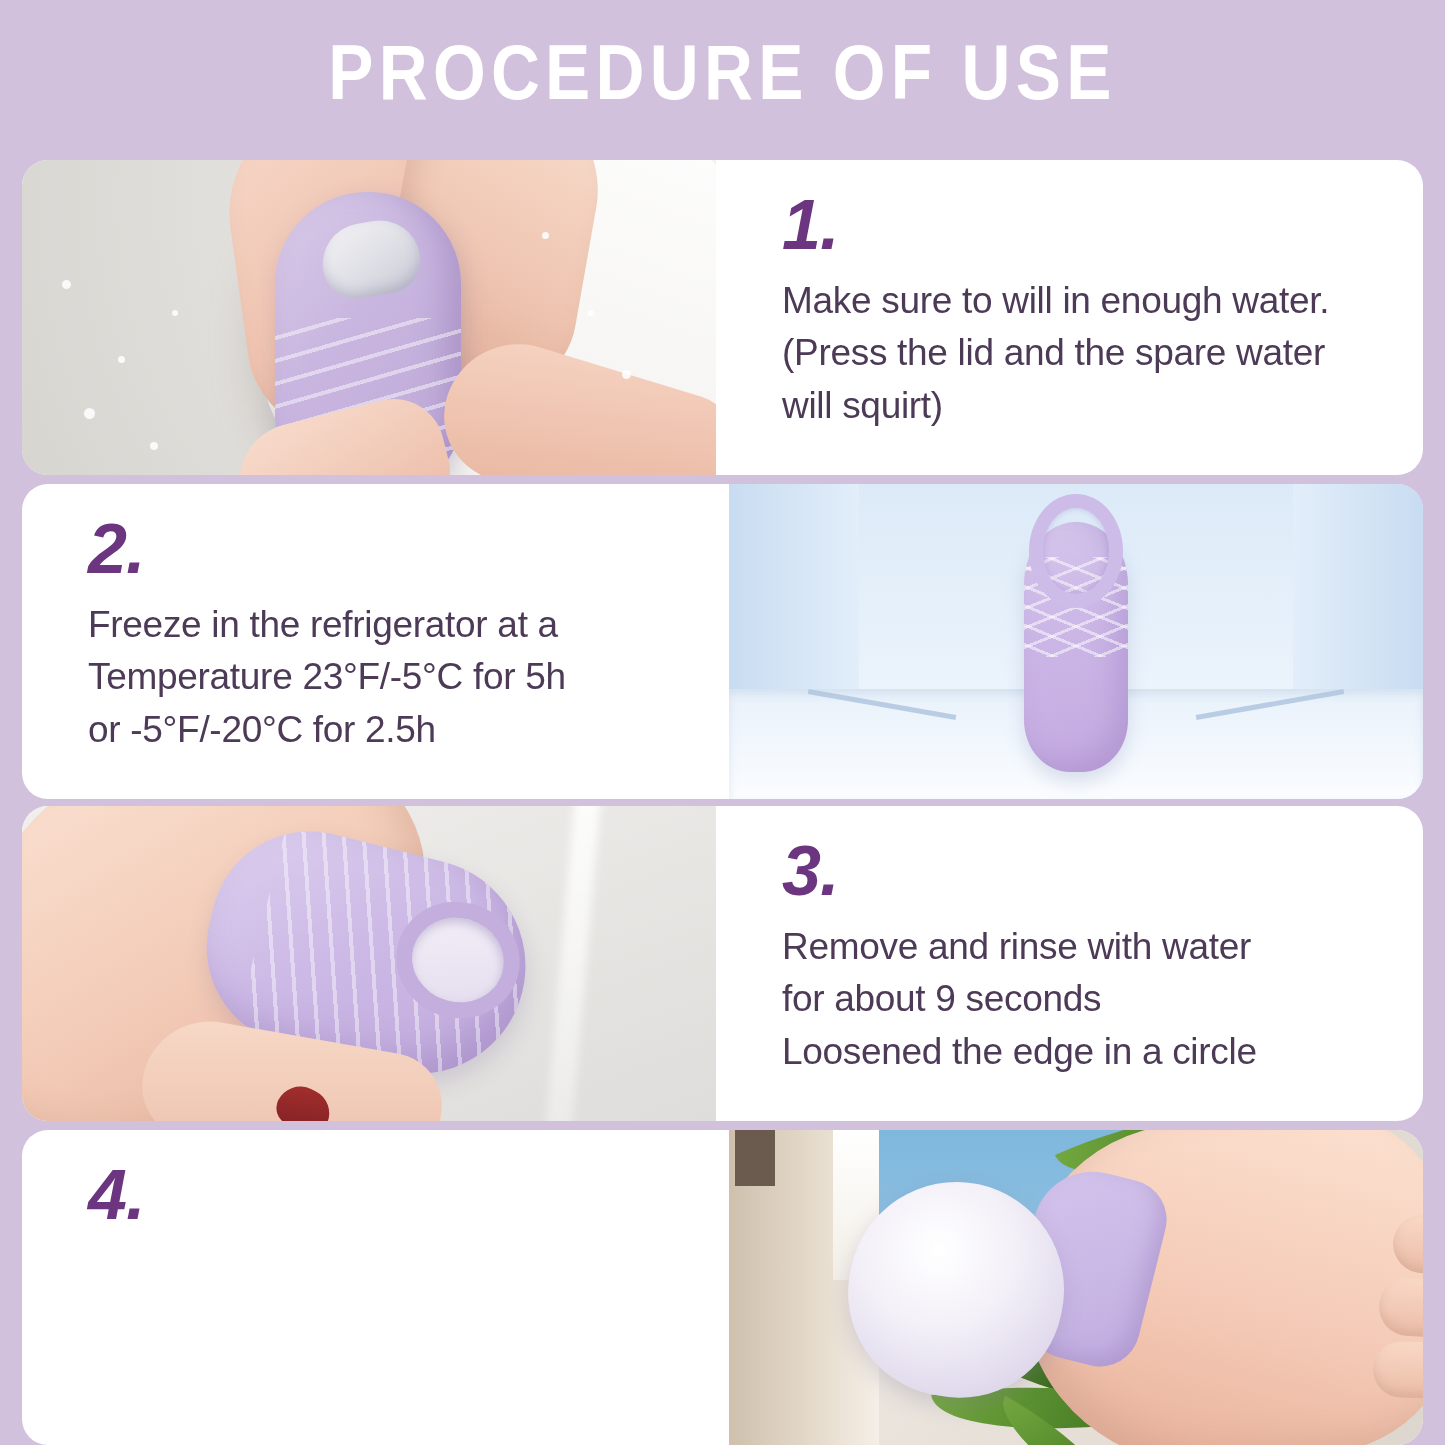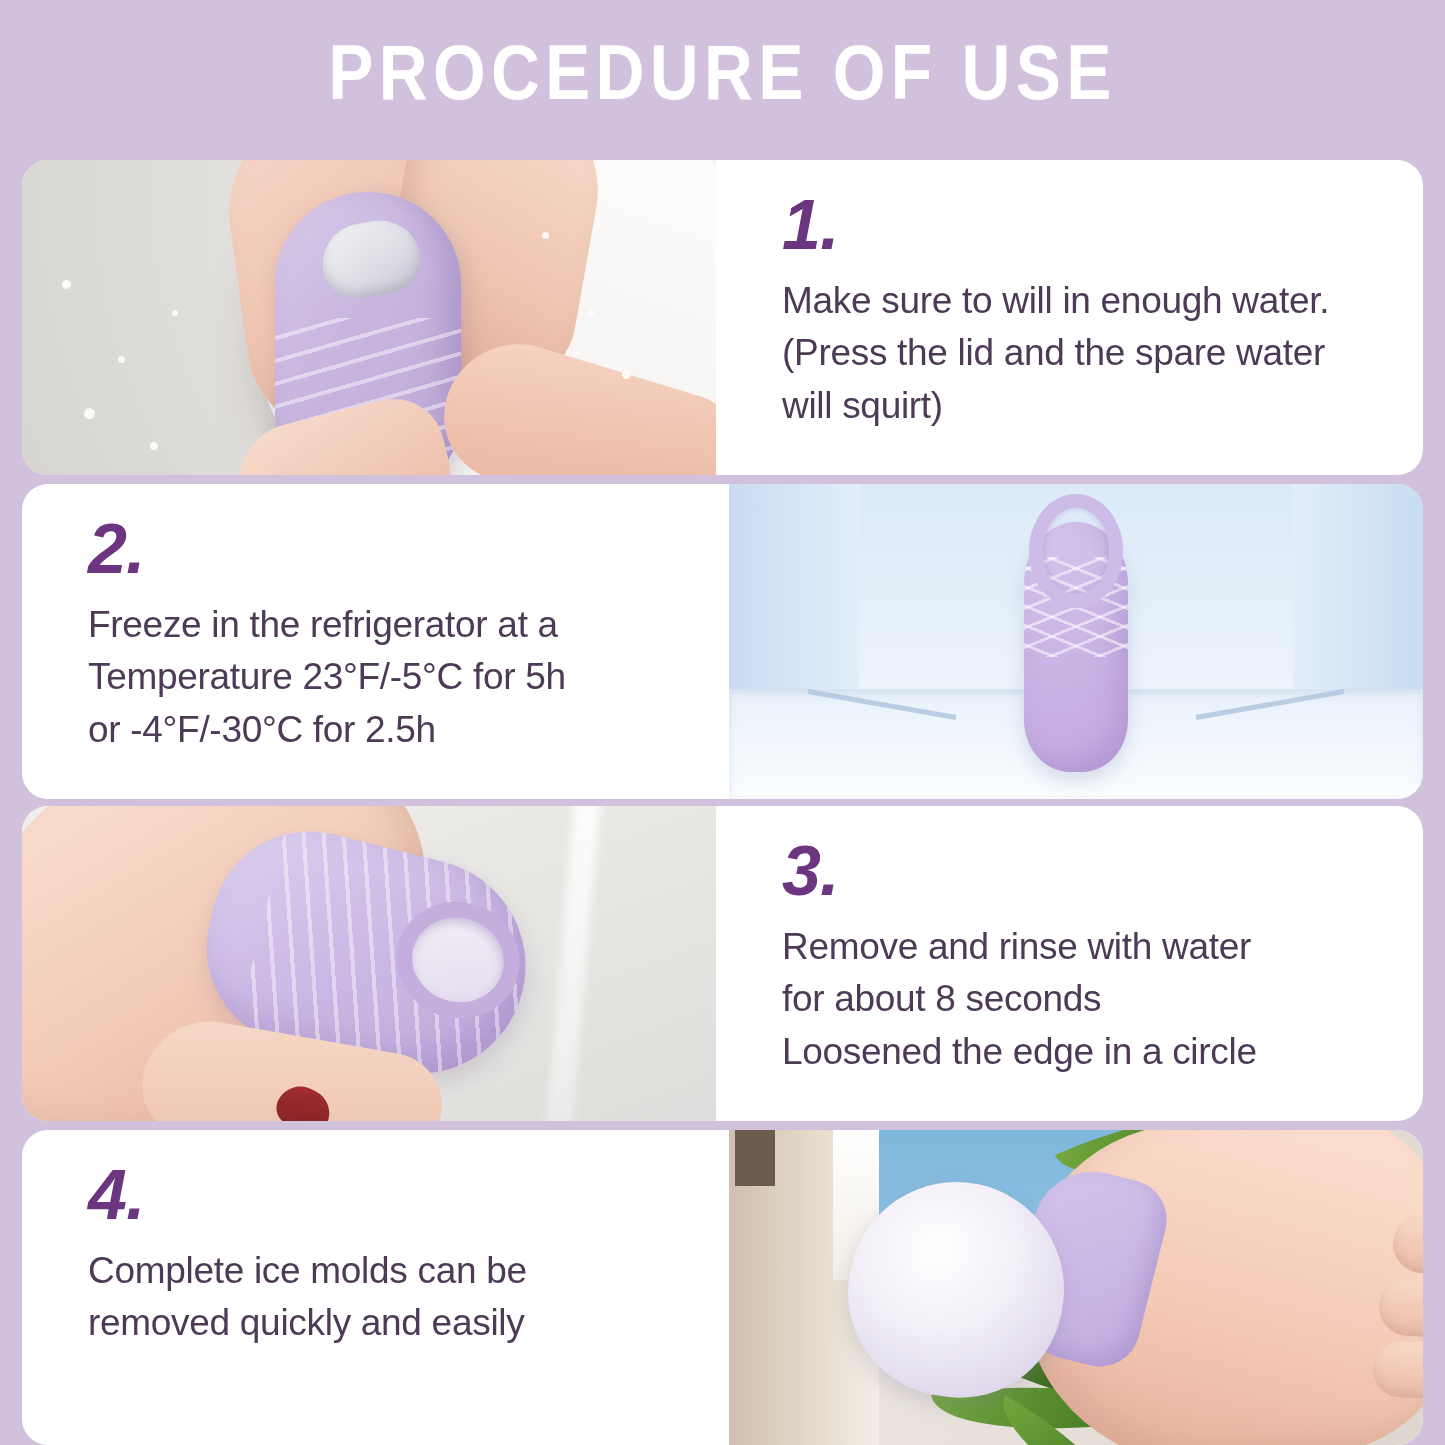"Freeze in the refrigerator at" div.step-body { text: -4°F/-30 -> -5°F/-20 }
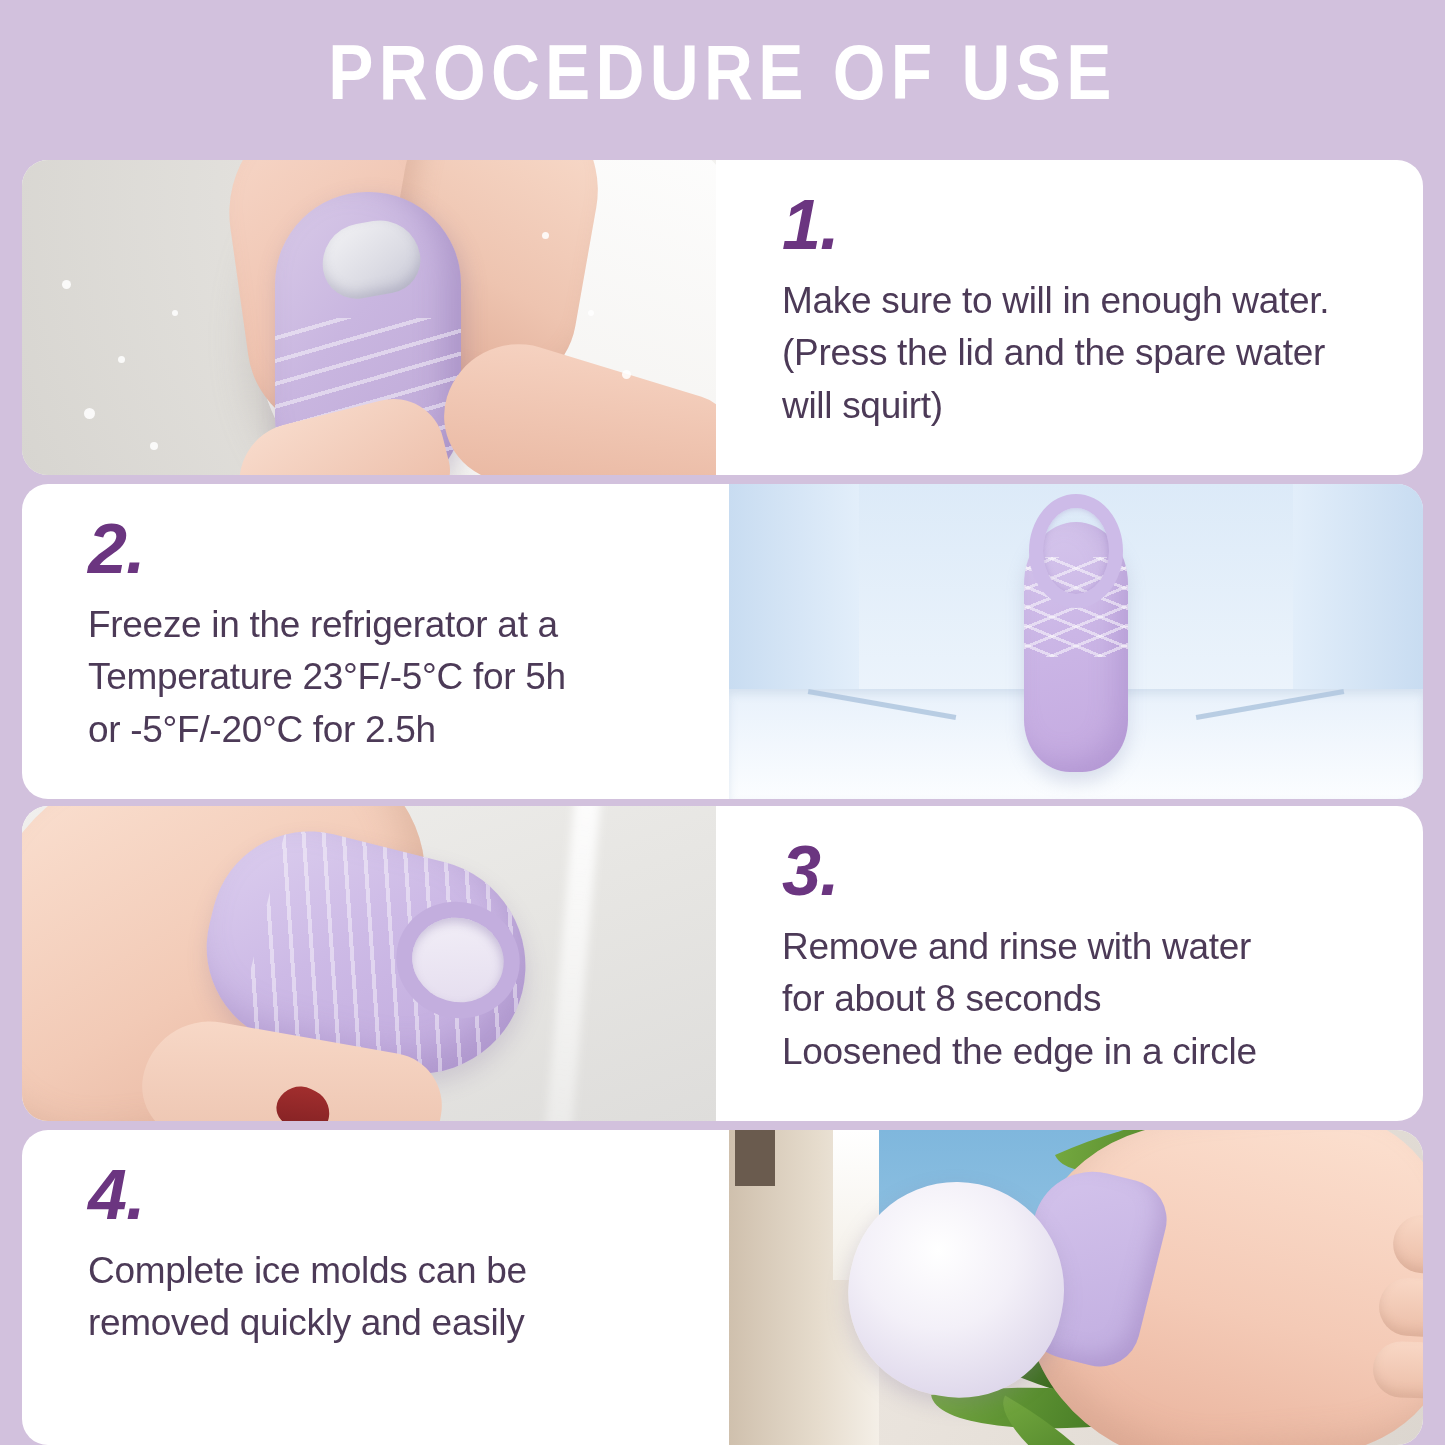"Remove and rinse with water" div.step-body { text: 8 -> 9 }
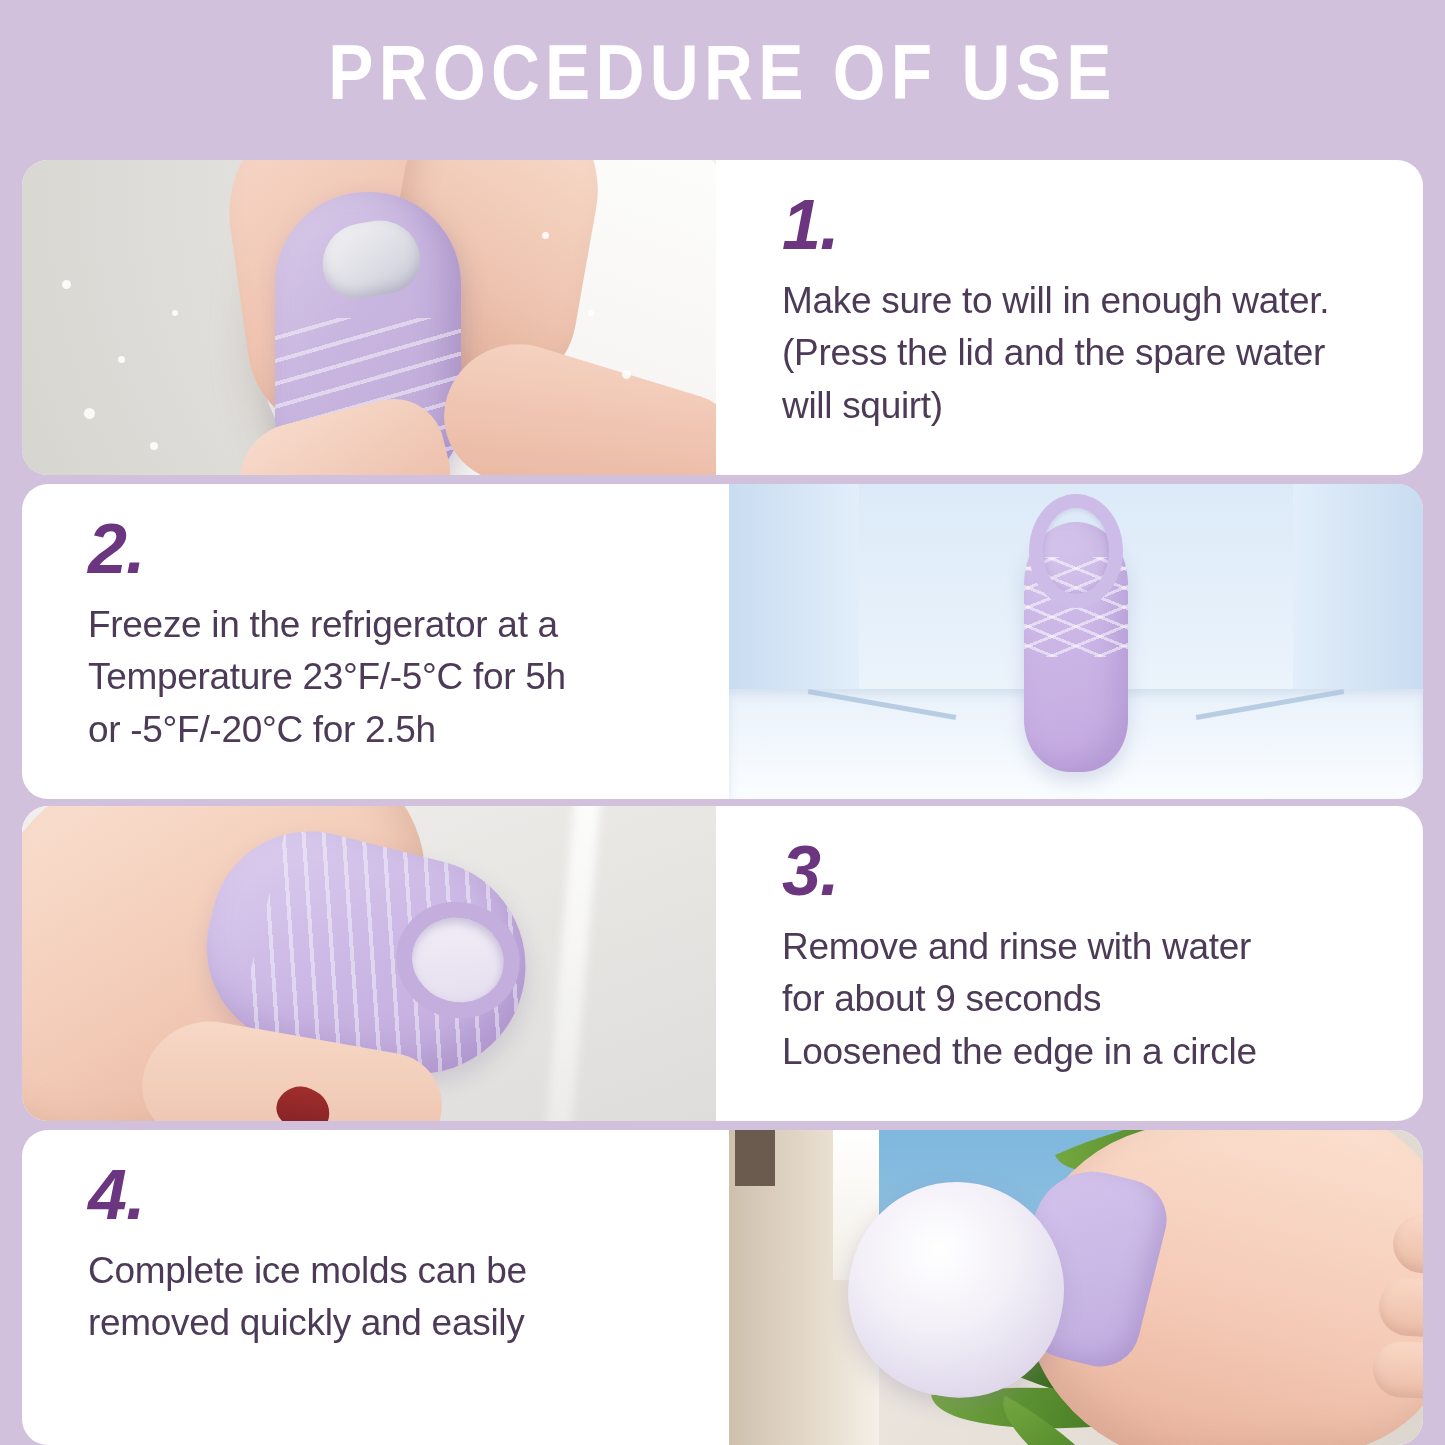"Complete ice molds can be" div.step-body { html: <div>Complete ice molds can be removed quickly and easily</div> -> none }
